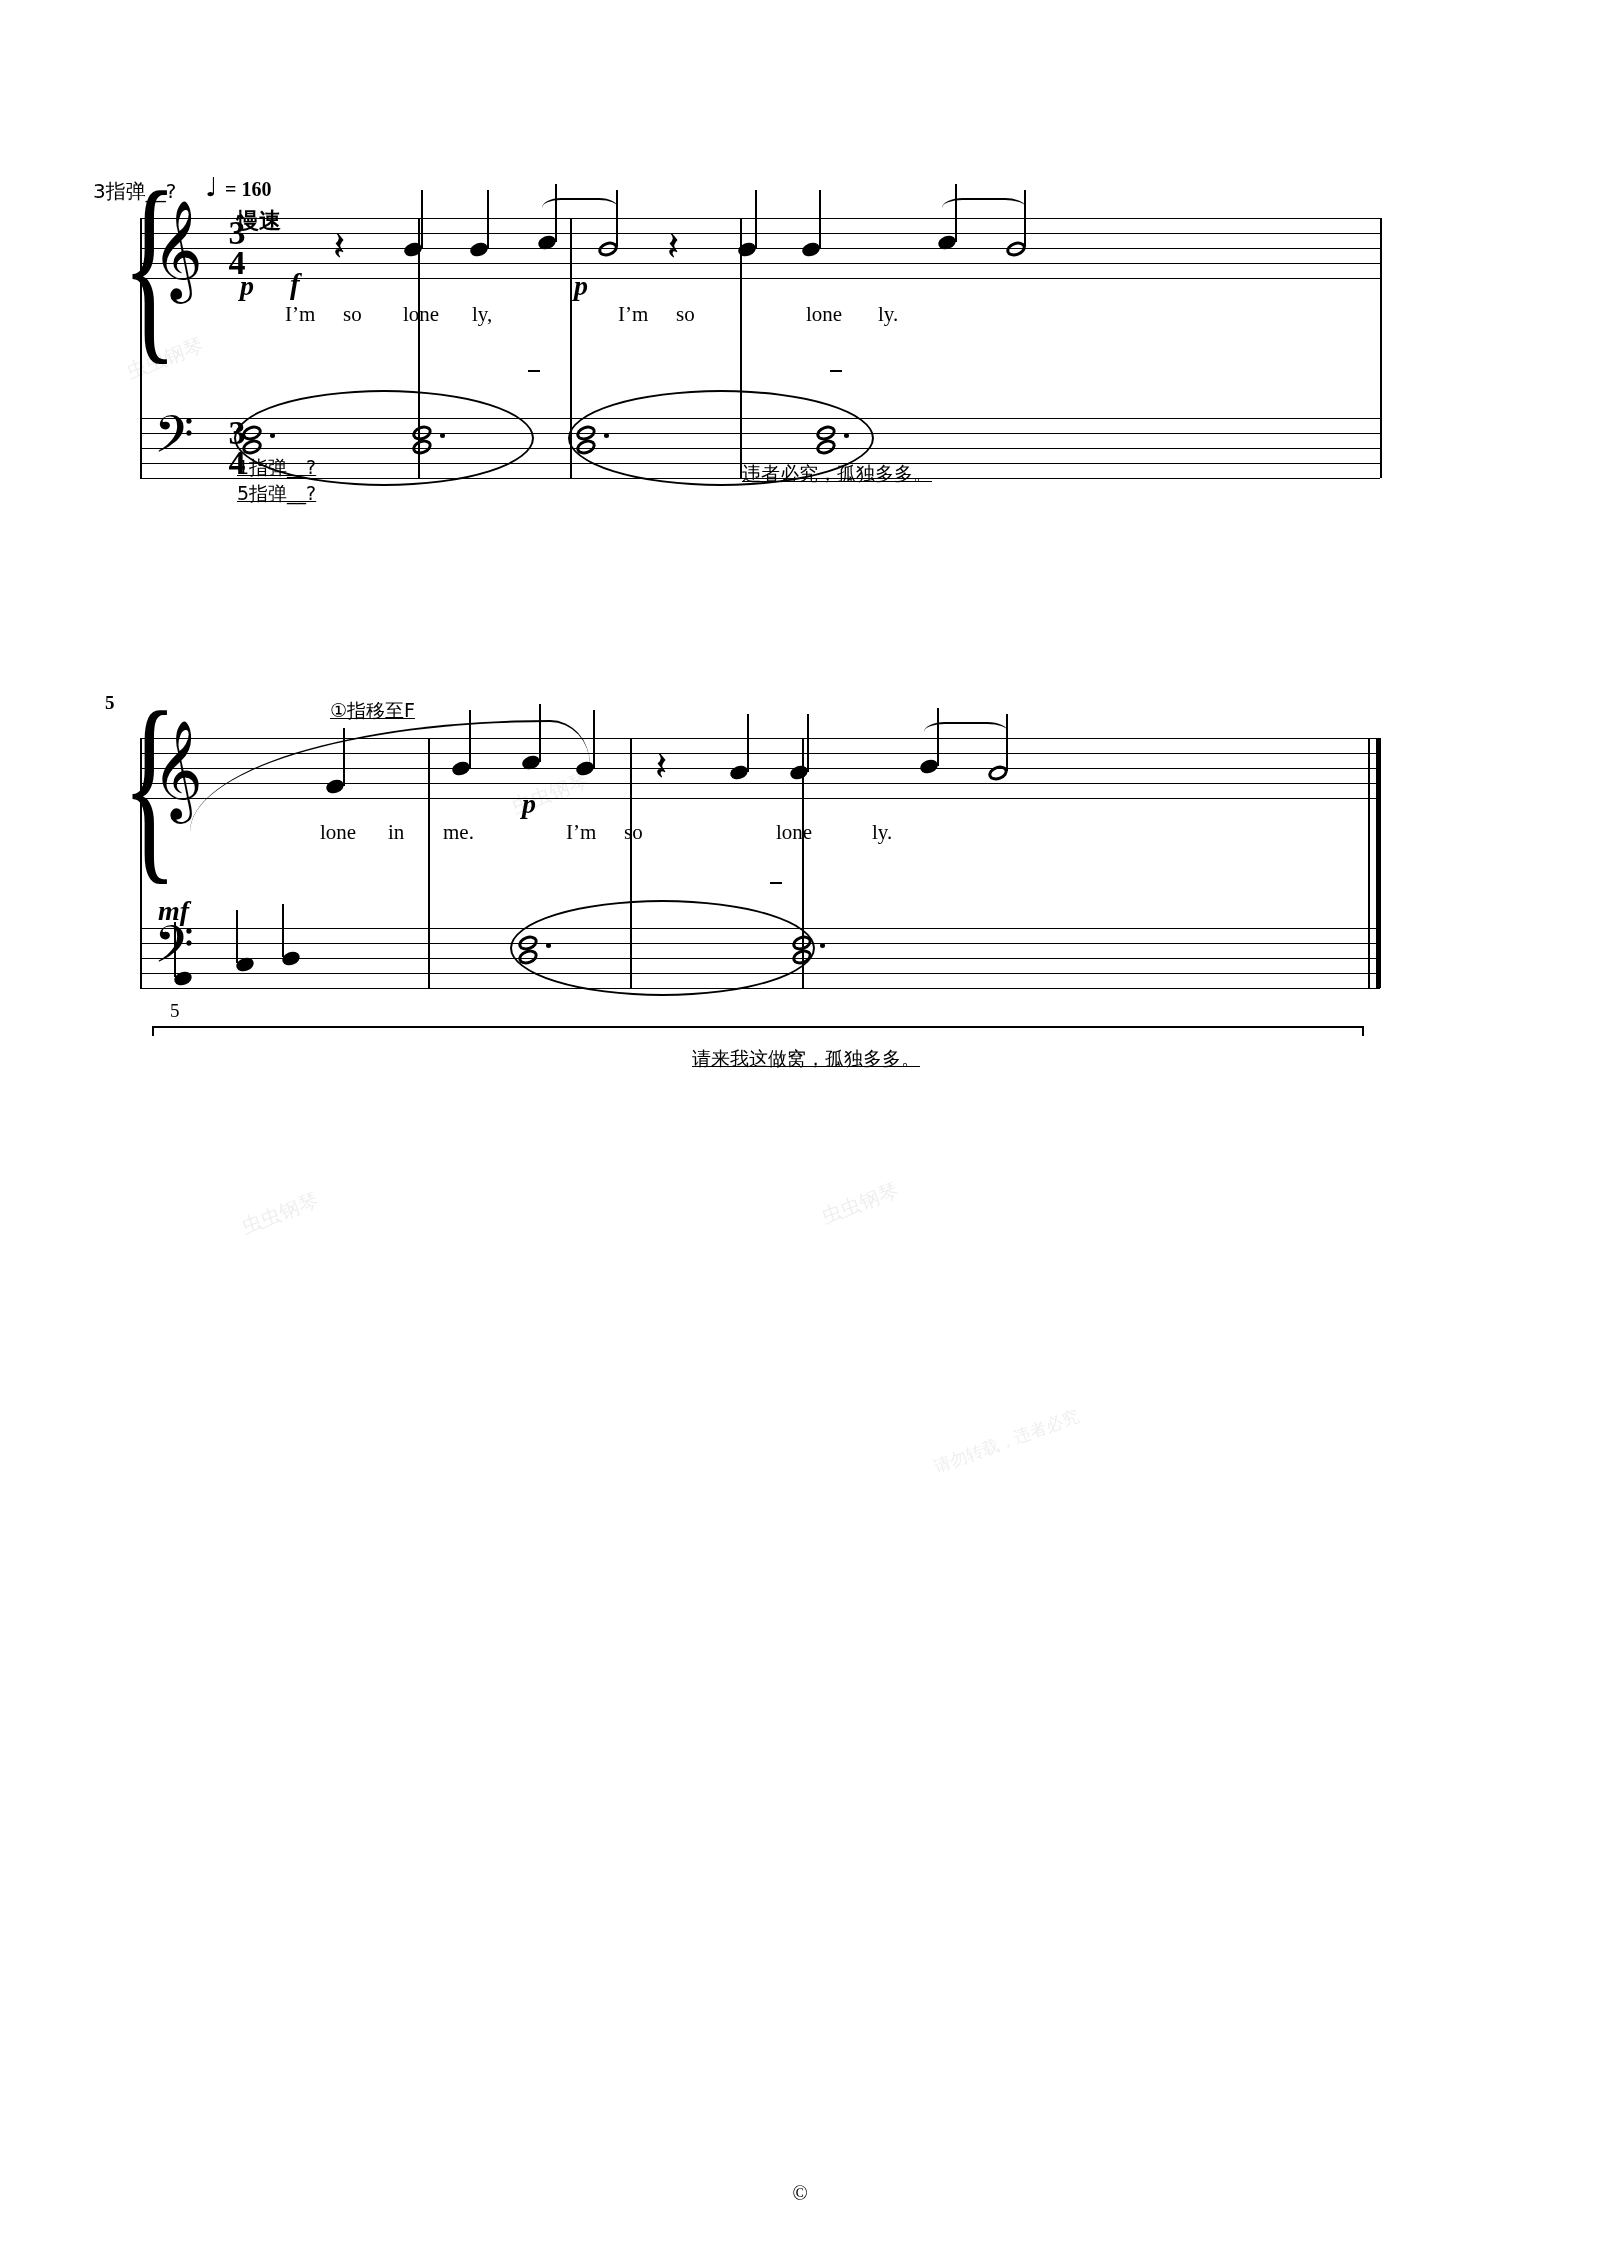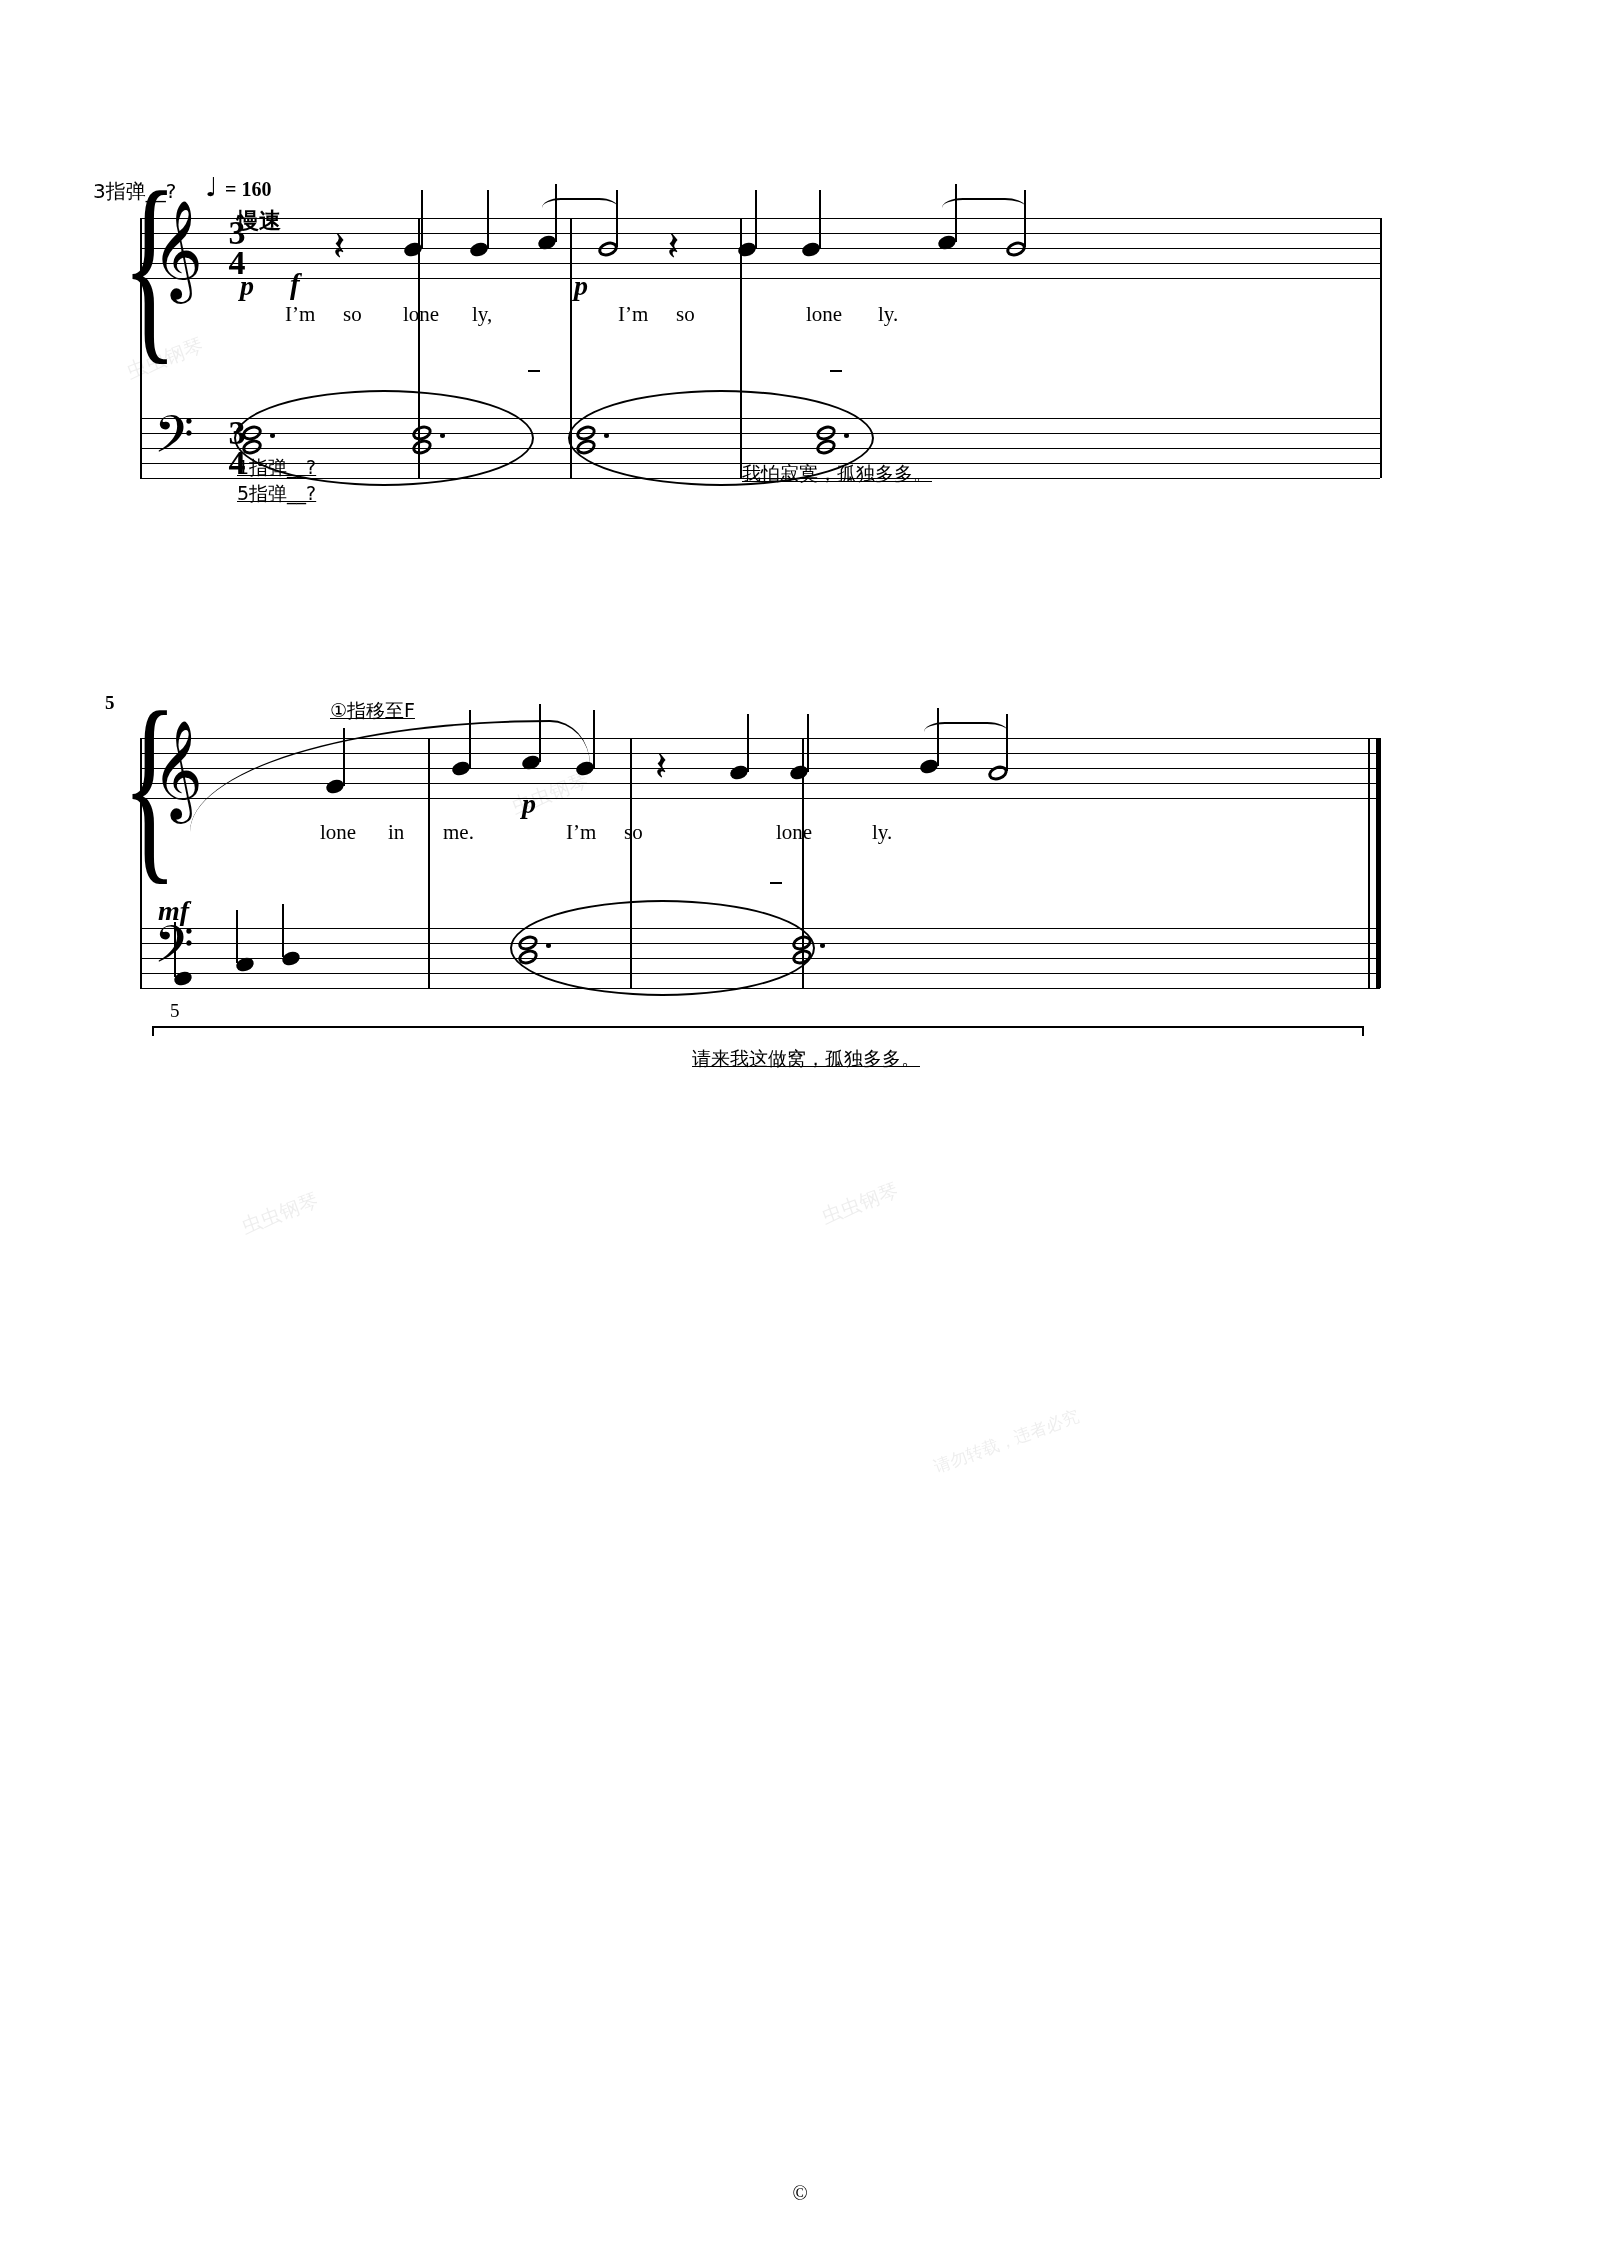"我怕寂寞，孤独多多。" div.cn { text: 我怕寂寞 -> 违者必究 }
